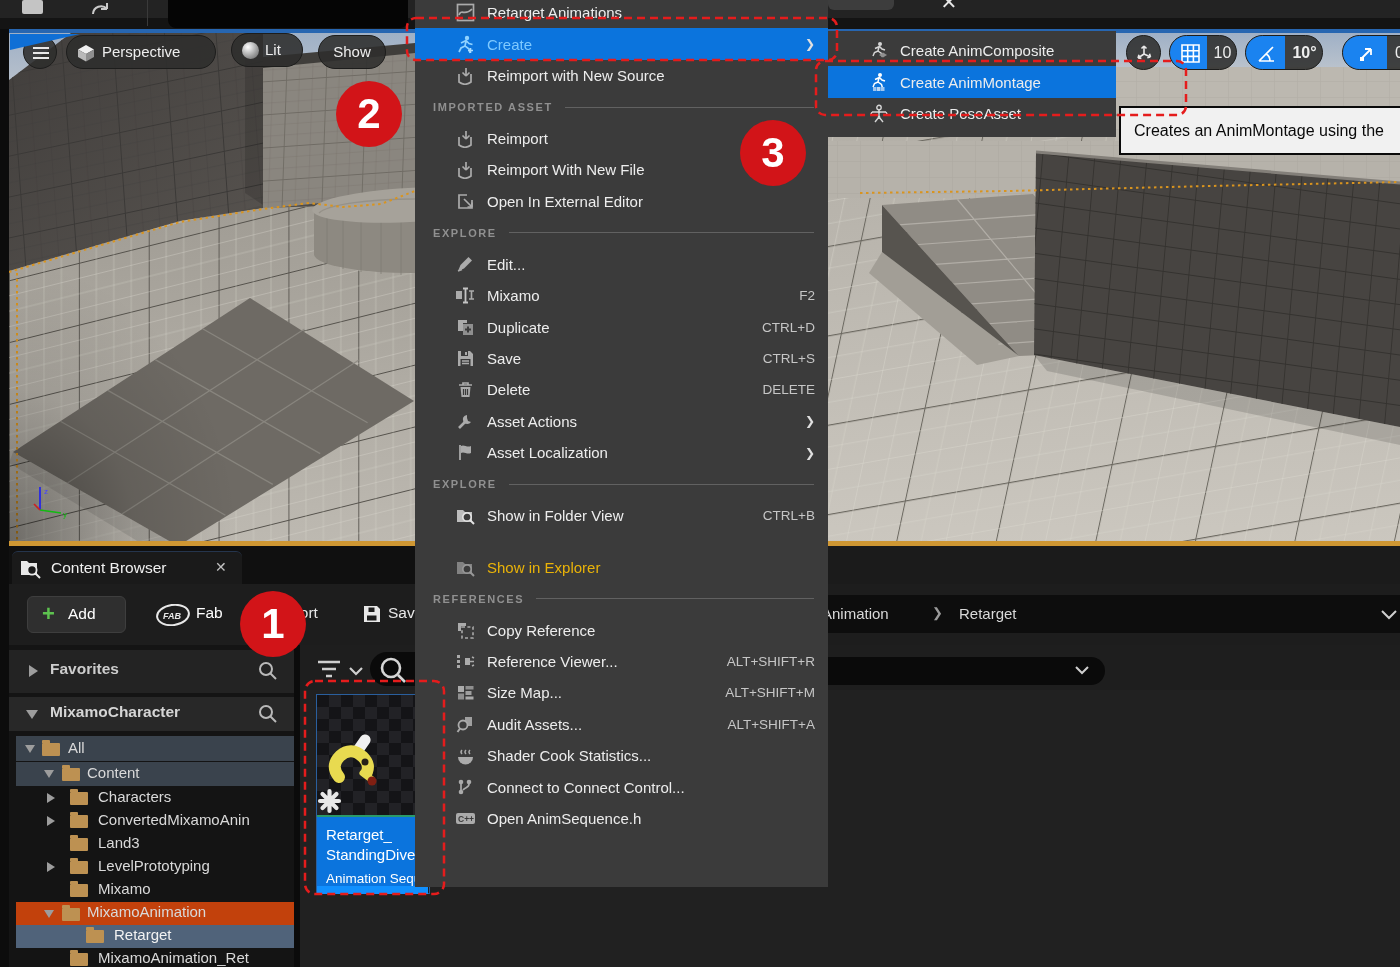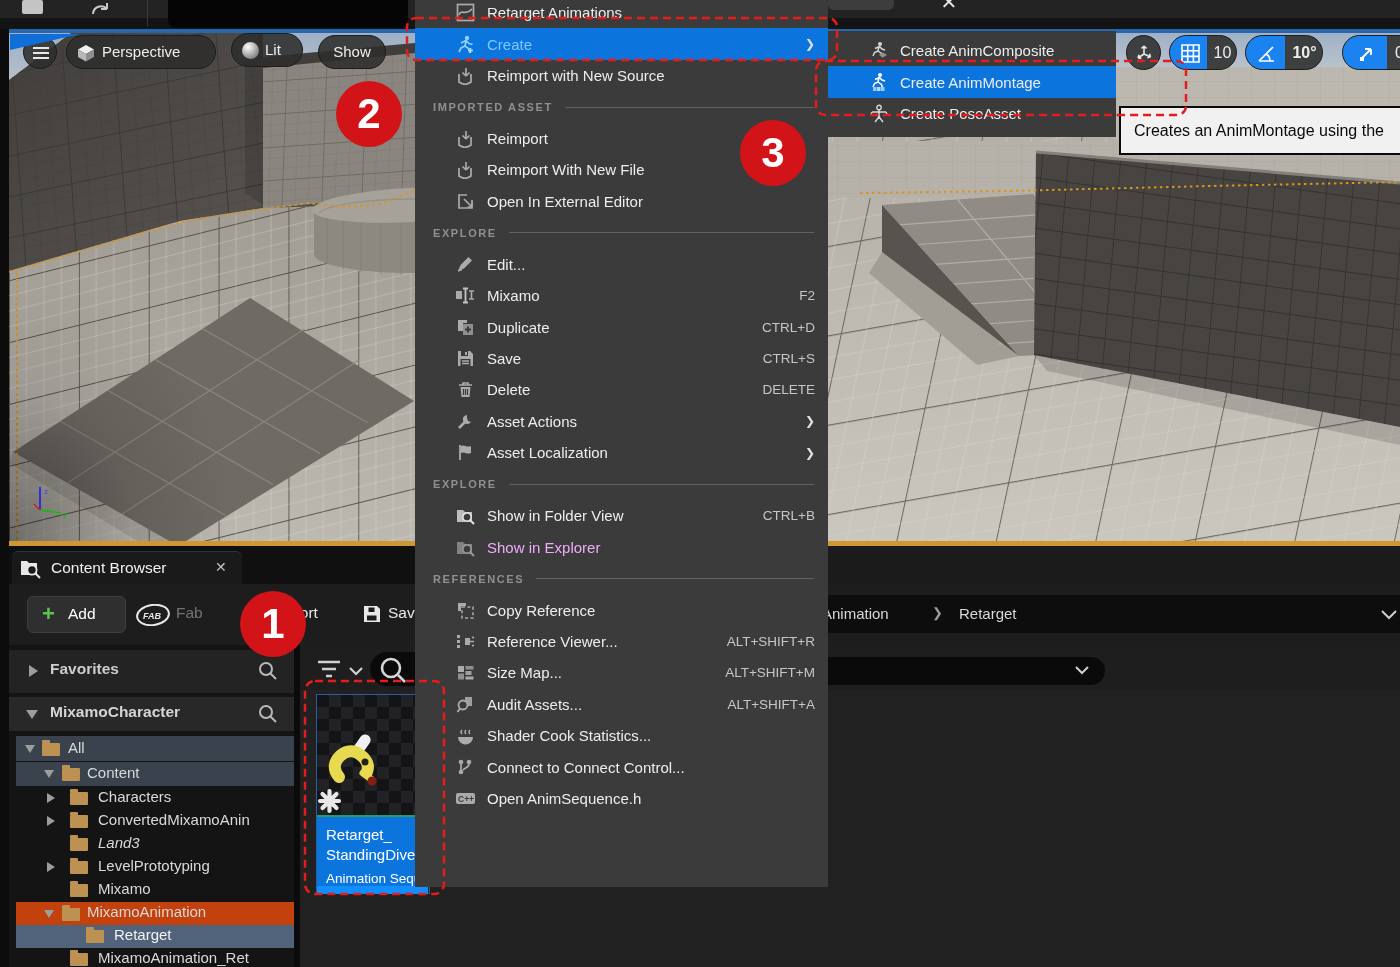"Show in Explorer" .mi.dis { color: #f0abfc -> #eab308; margin-top: none -> 20px }
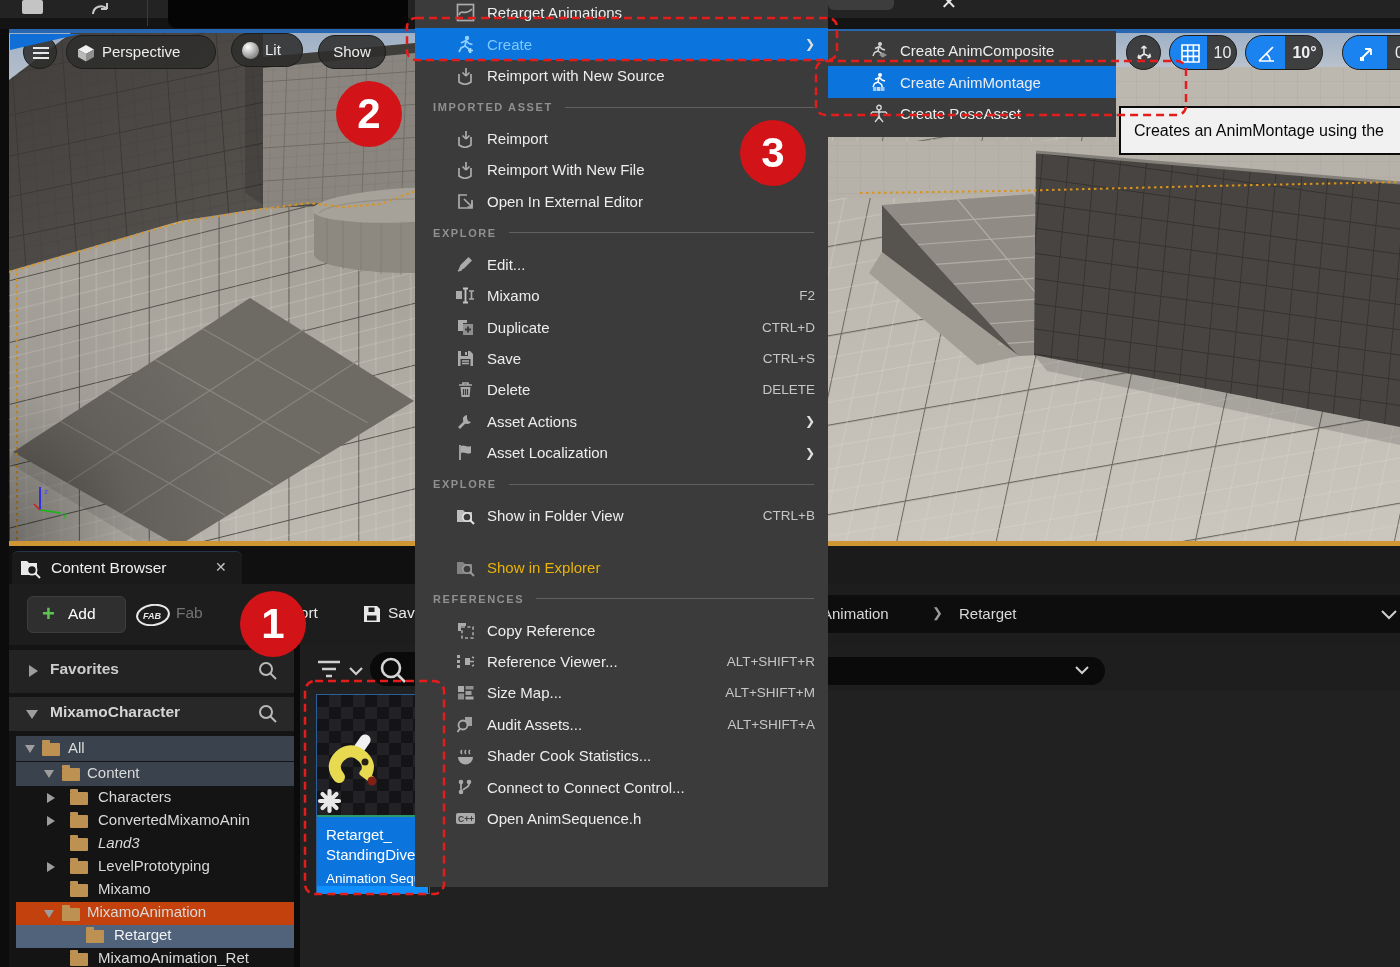"FAB" div.abs { color: #737373 -> #ffffff; left: 136px -> 156px }
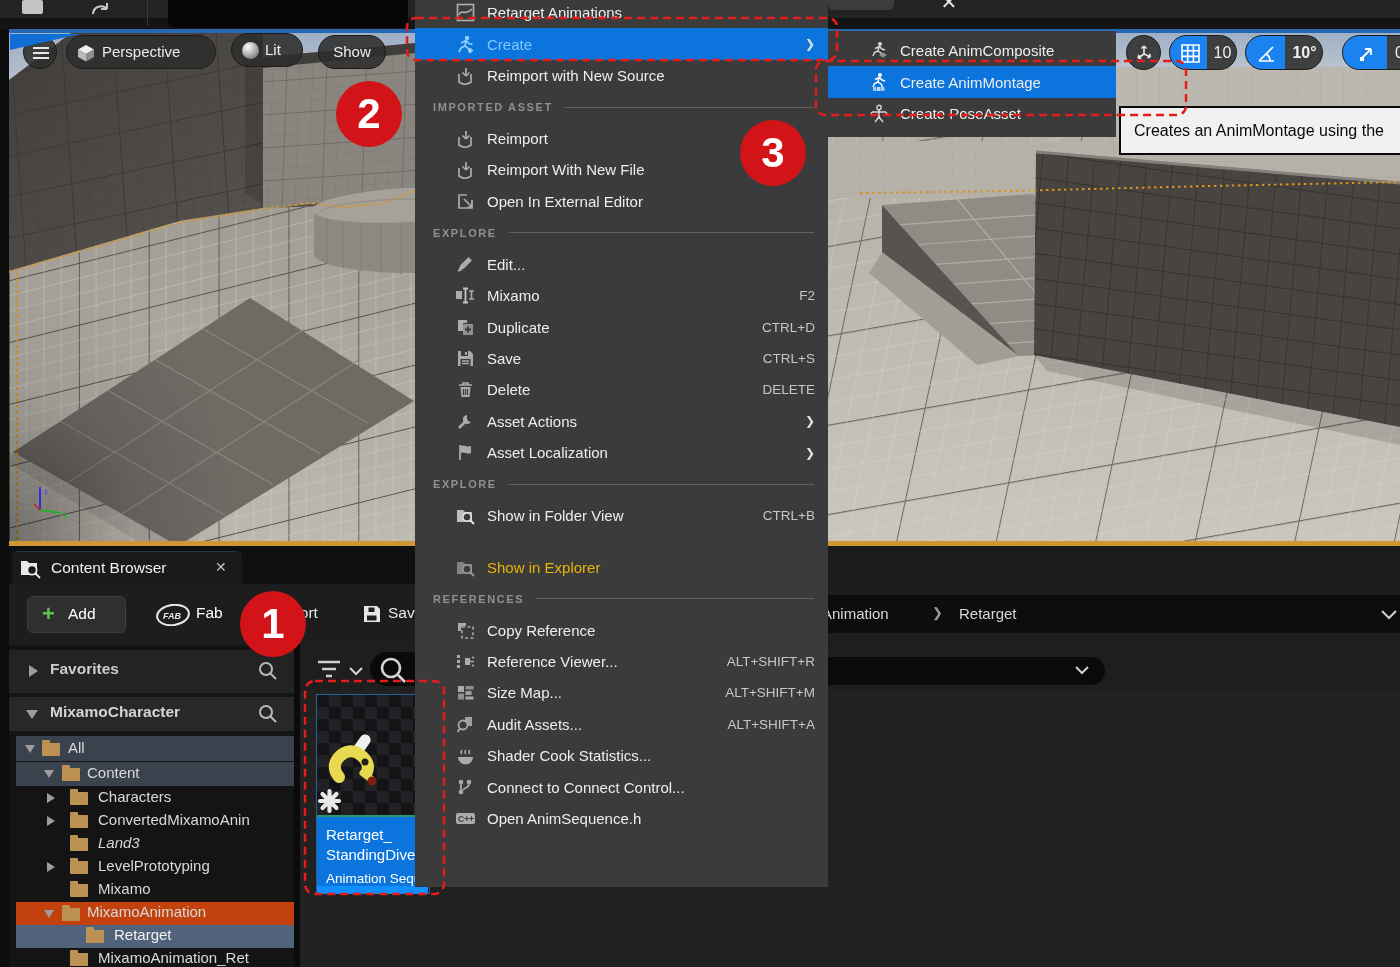"Land3" span.tree-txt { font-style: italic -> none }
